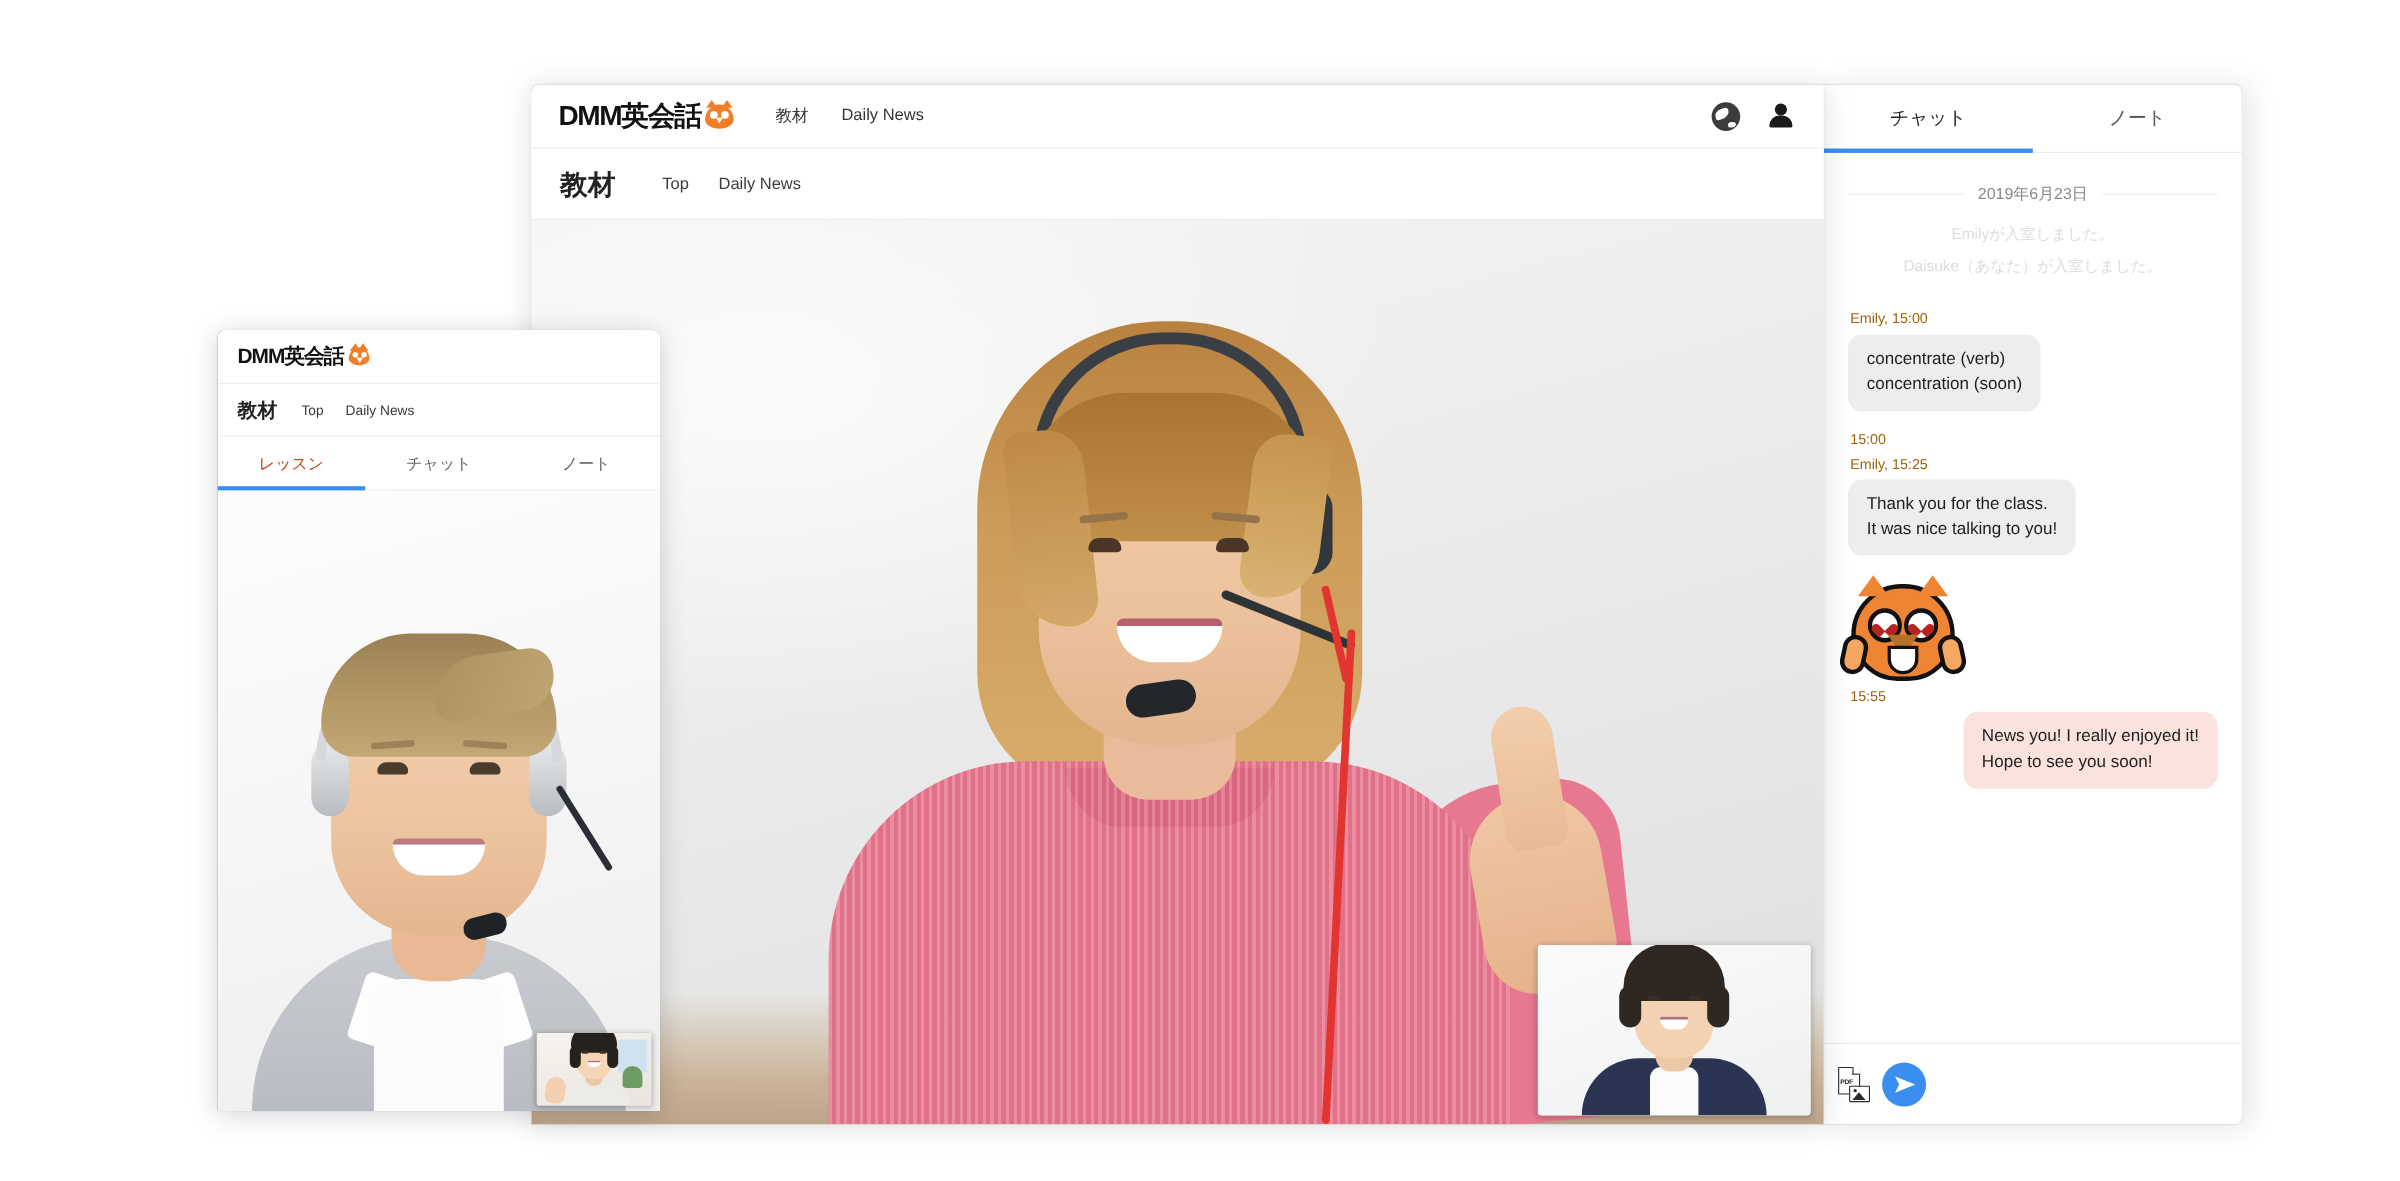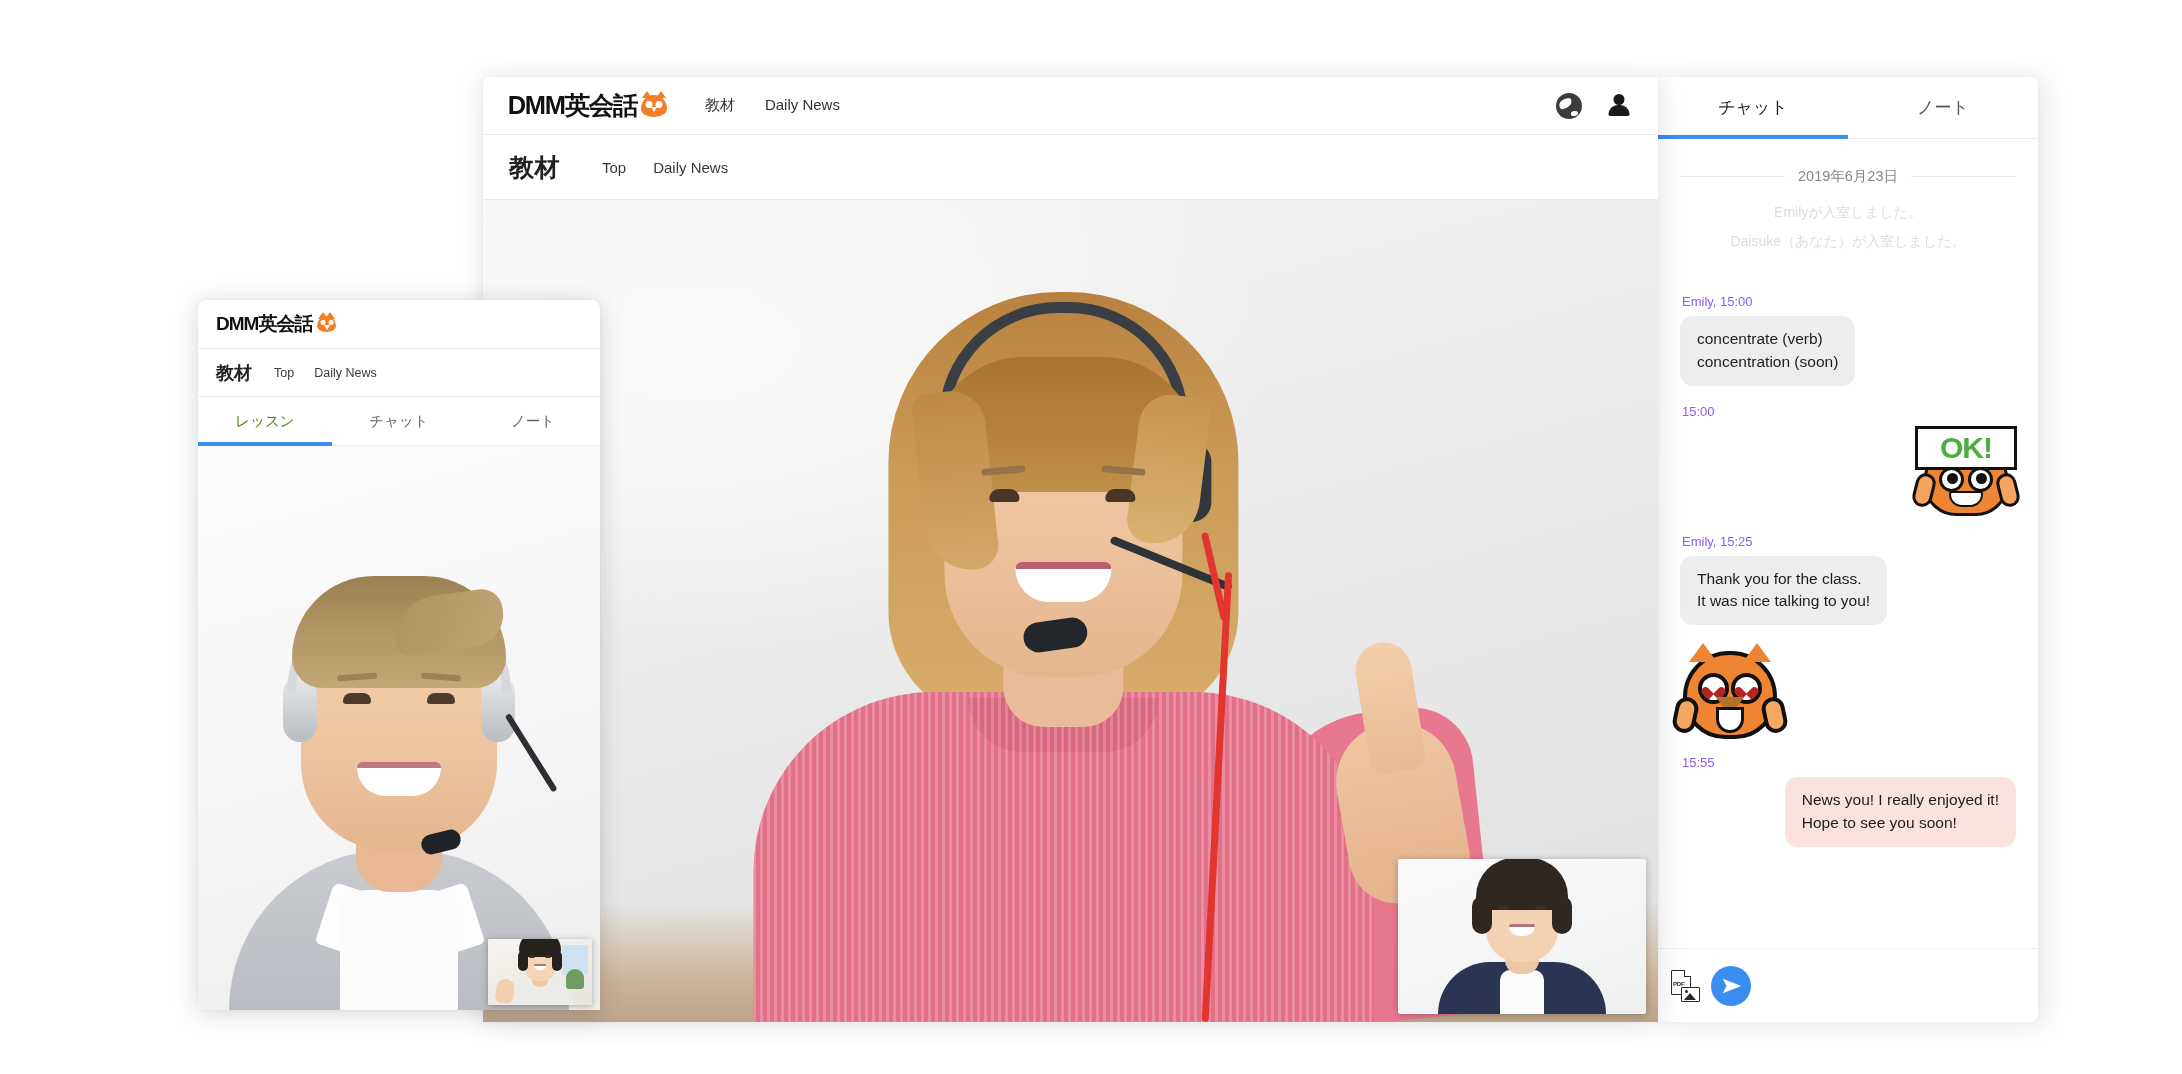"Emily, 15:00" .msg-meta { color: #8b5cf6 -> #a16207; margin: 16px 0 7px 2px -> 4px 0 7px 2px }
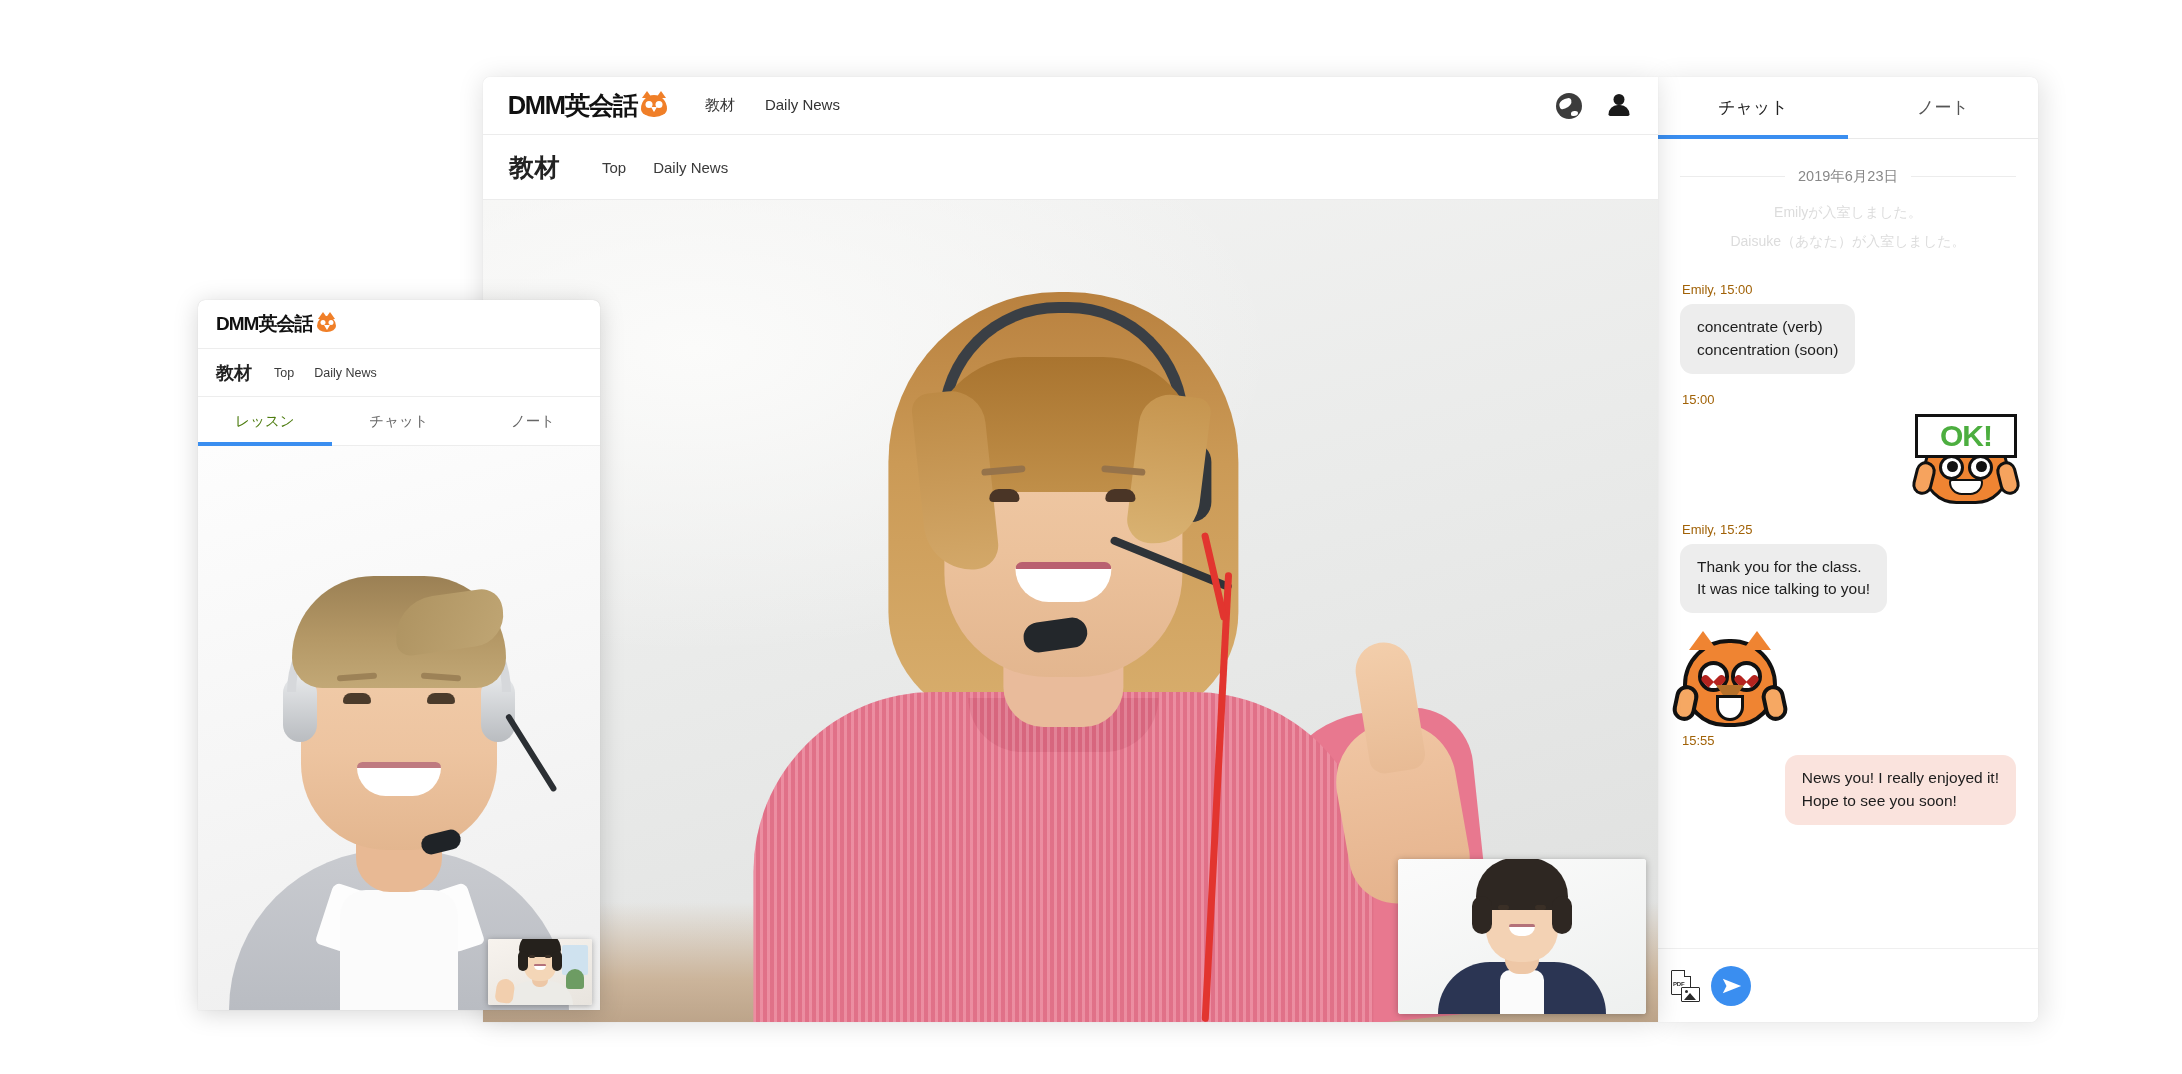"レッスン" .mw-tab.active { color: #4d7c0f -> #c2410c }
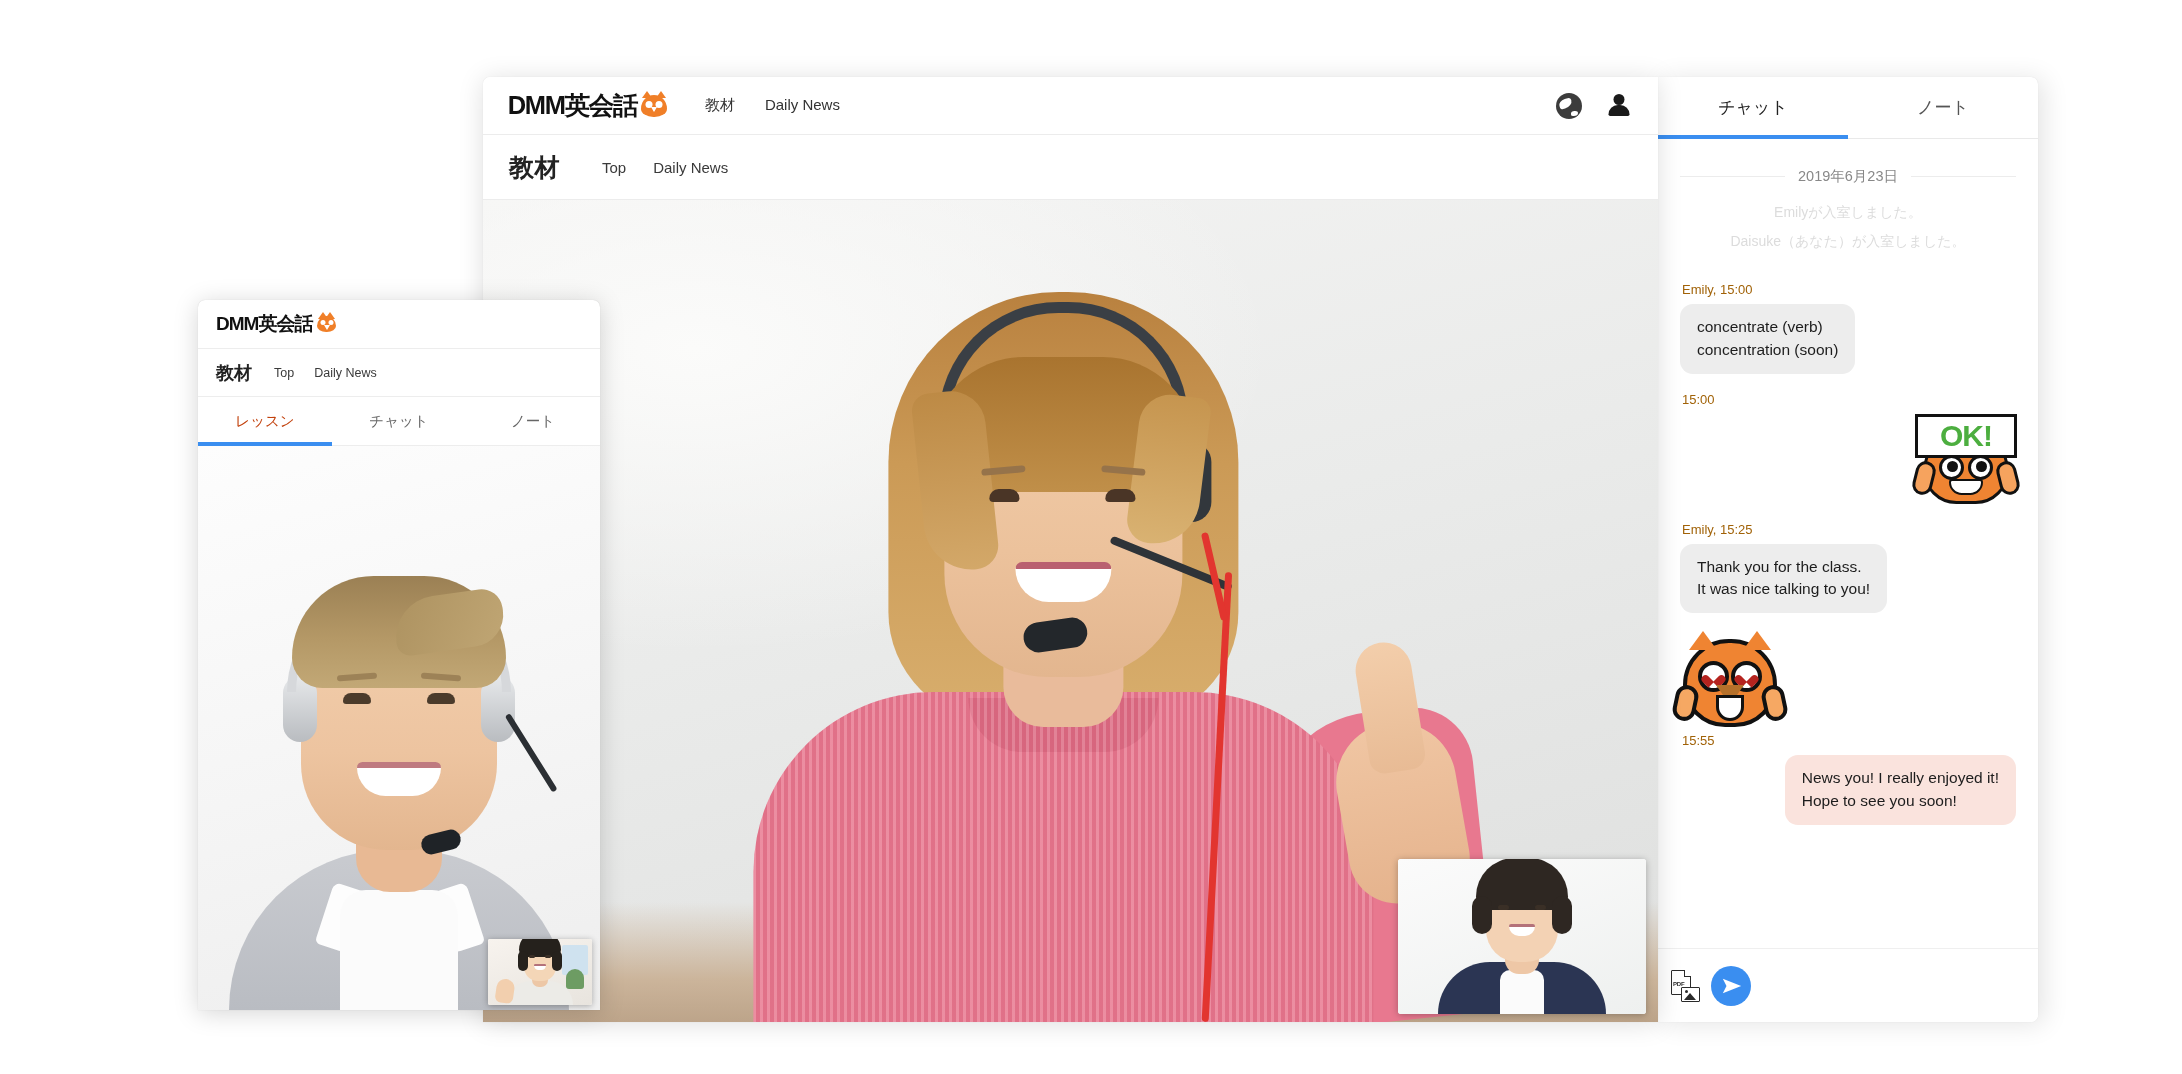"OK!" div.row { html: <div> <div> <div> <span></span> <span></span> <span></span> <span></span> <span> <span></span> <span></span> </span> <span></span> </div> <div>OK!</div> </div> </div> -> none }
